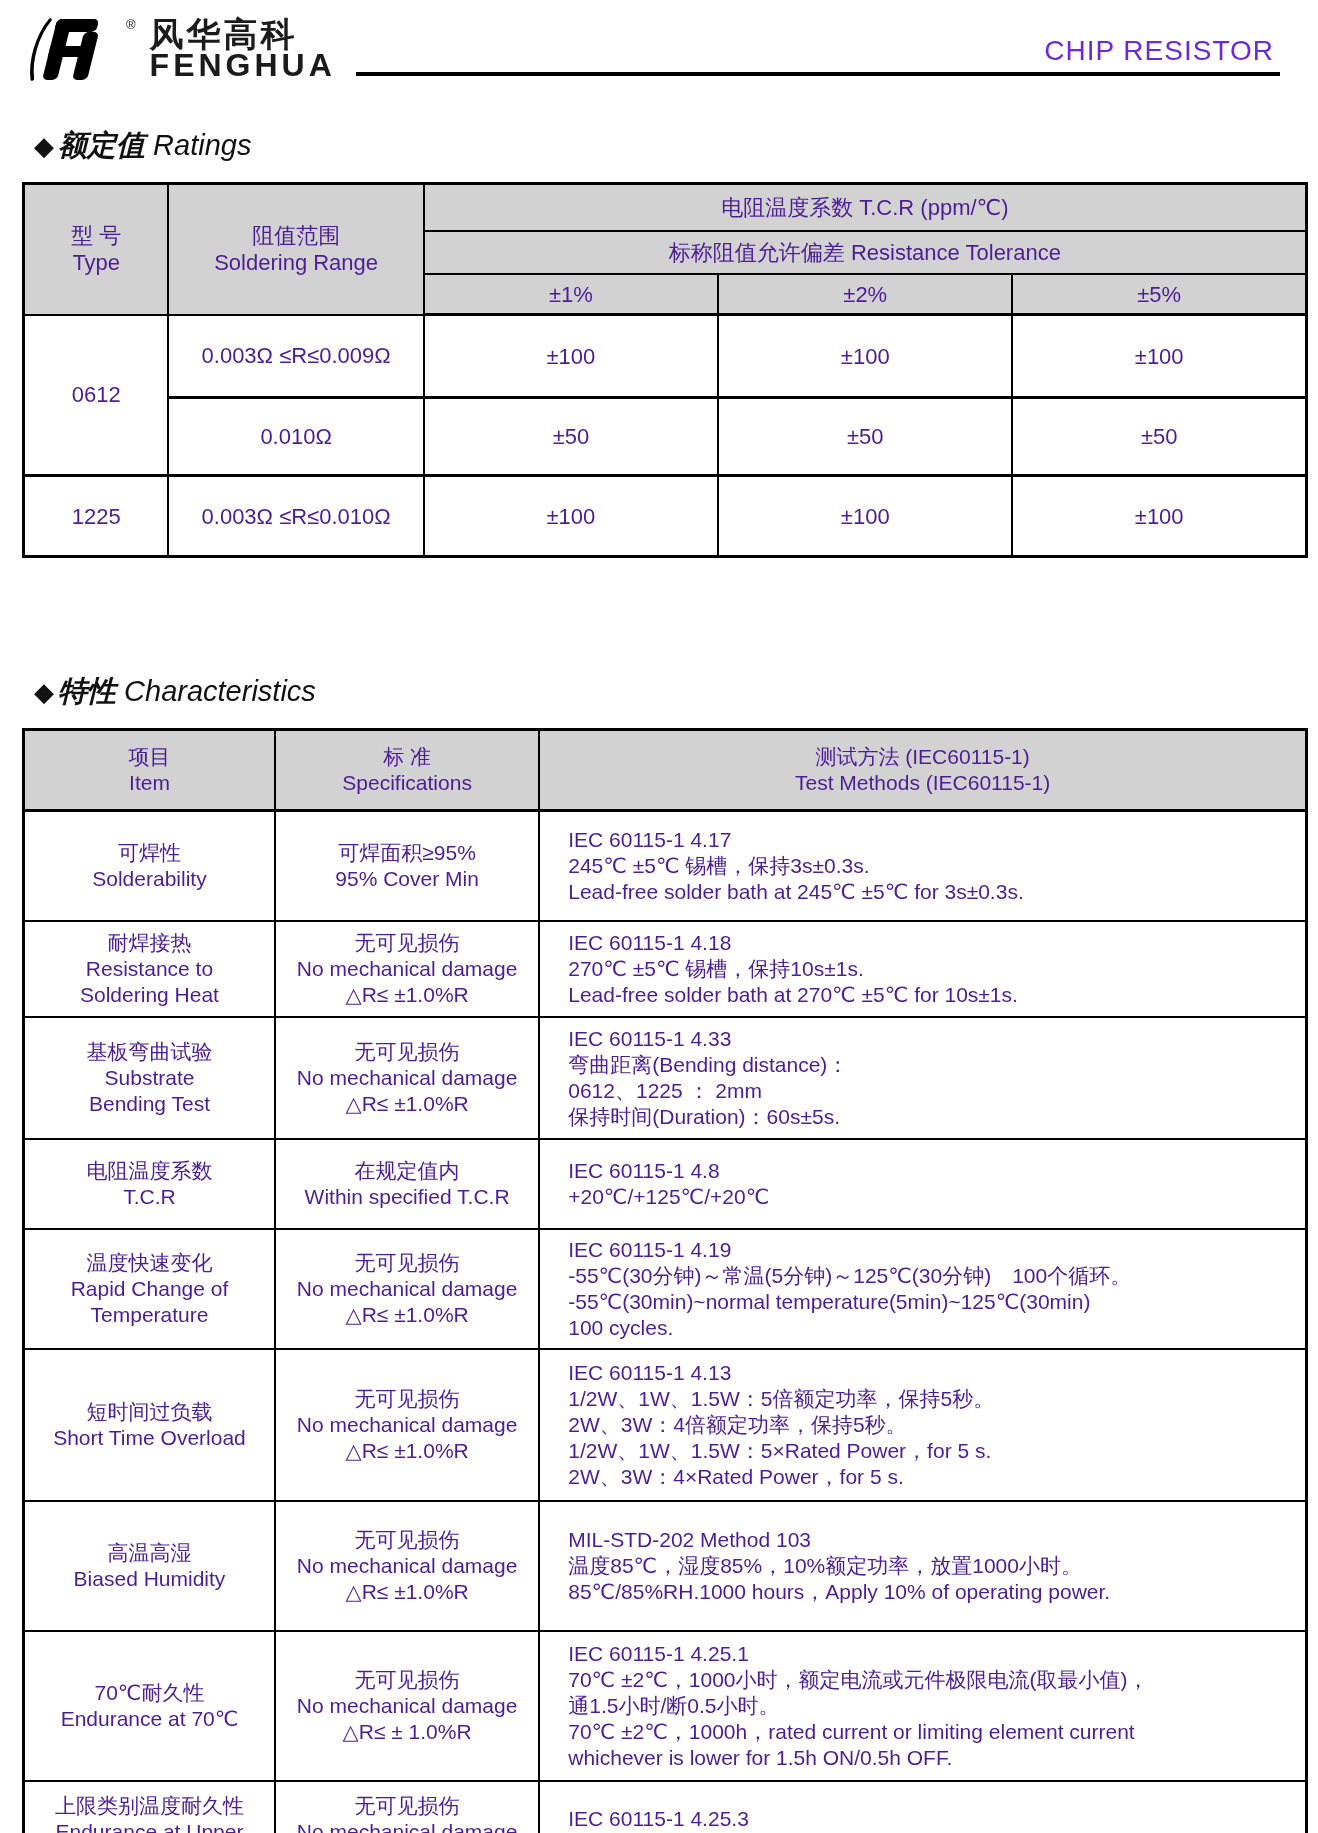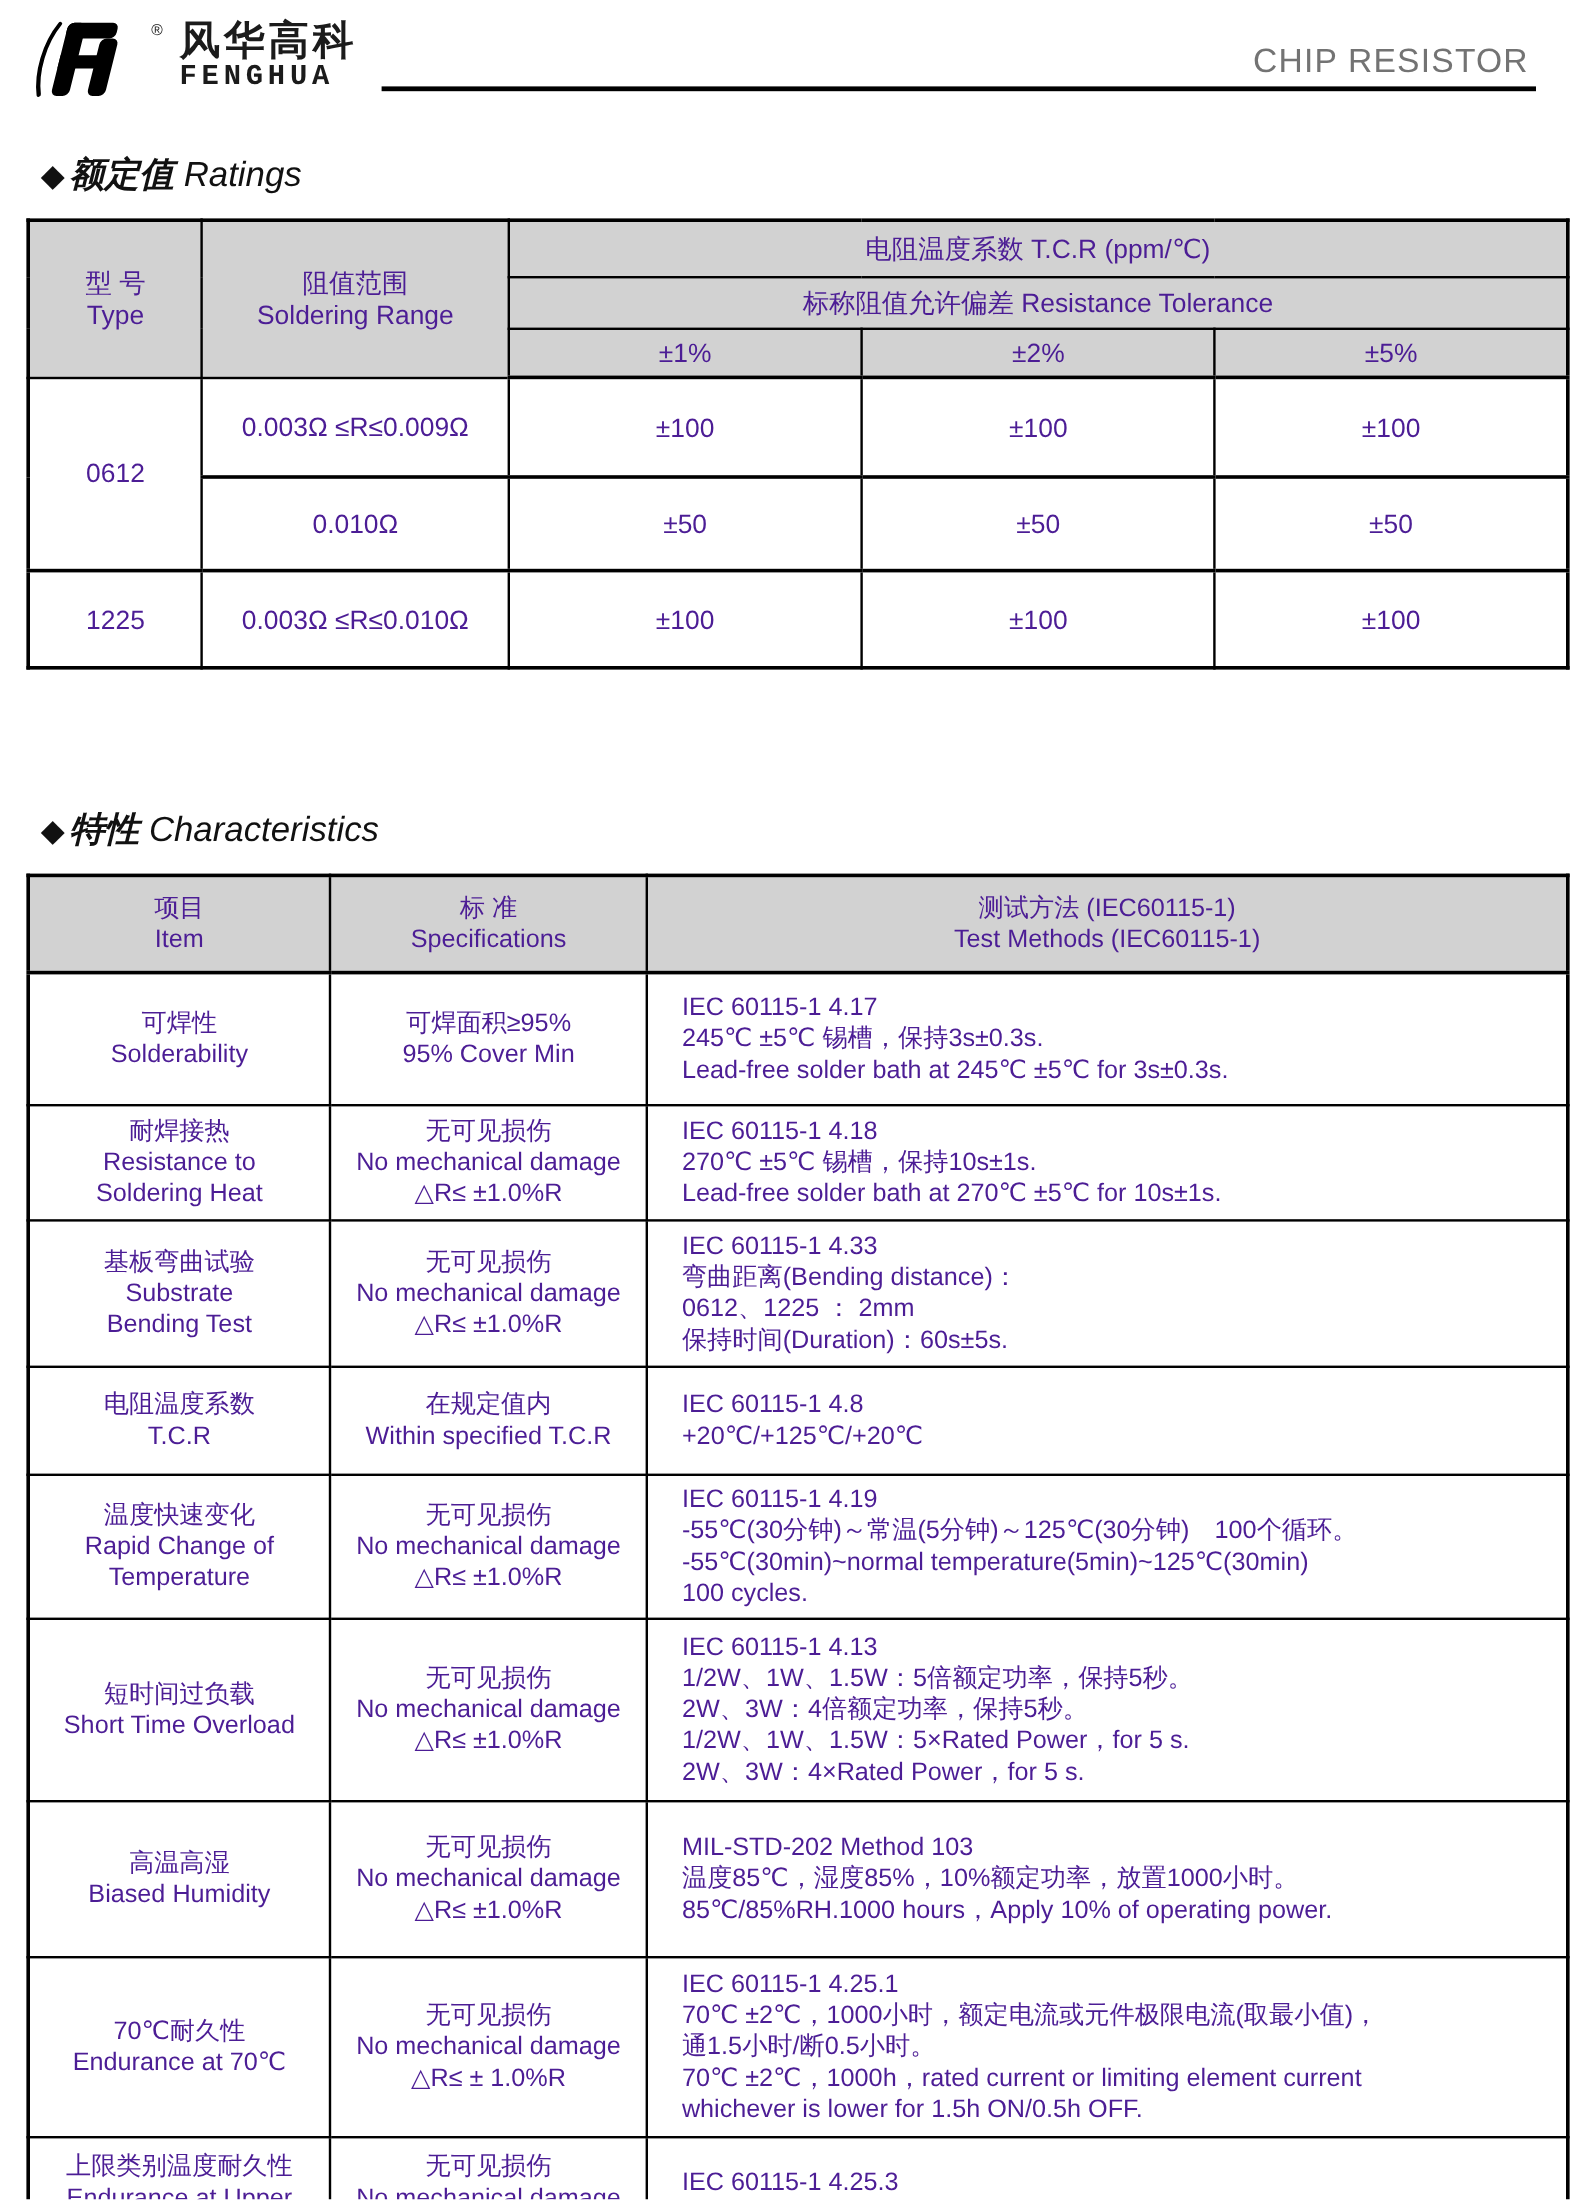"FENGHUA" .brand-en { font-family: Liberation Mono, monospace -> none; font-size: 24px -> 32px }
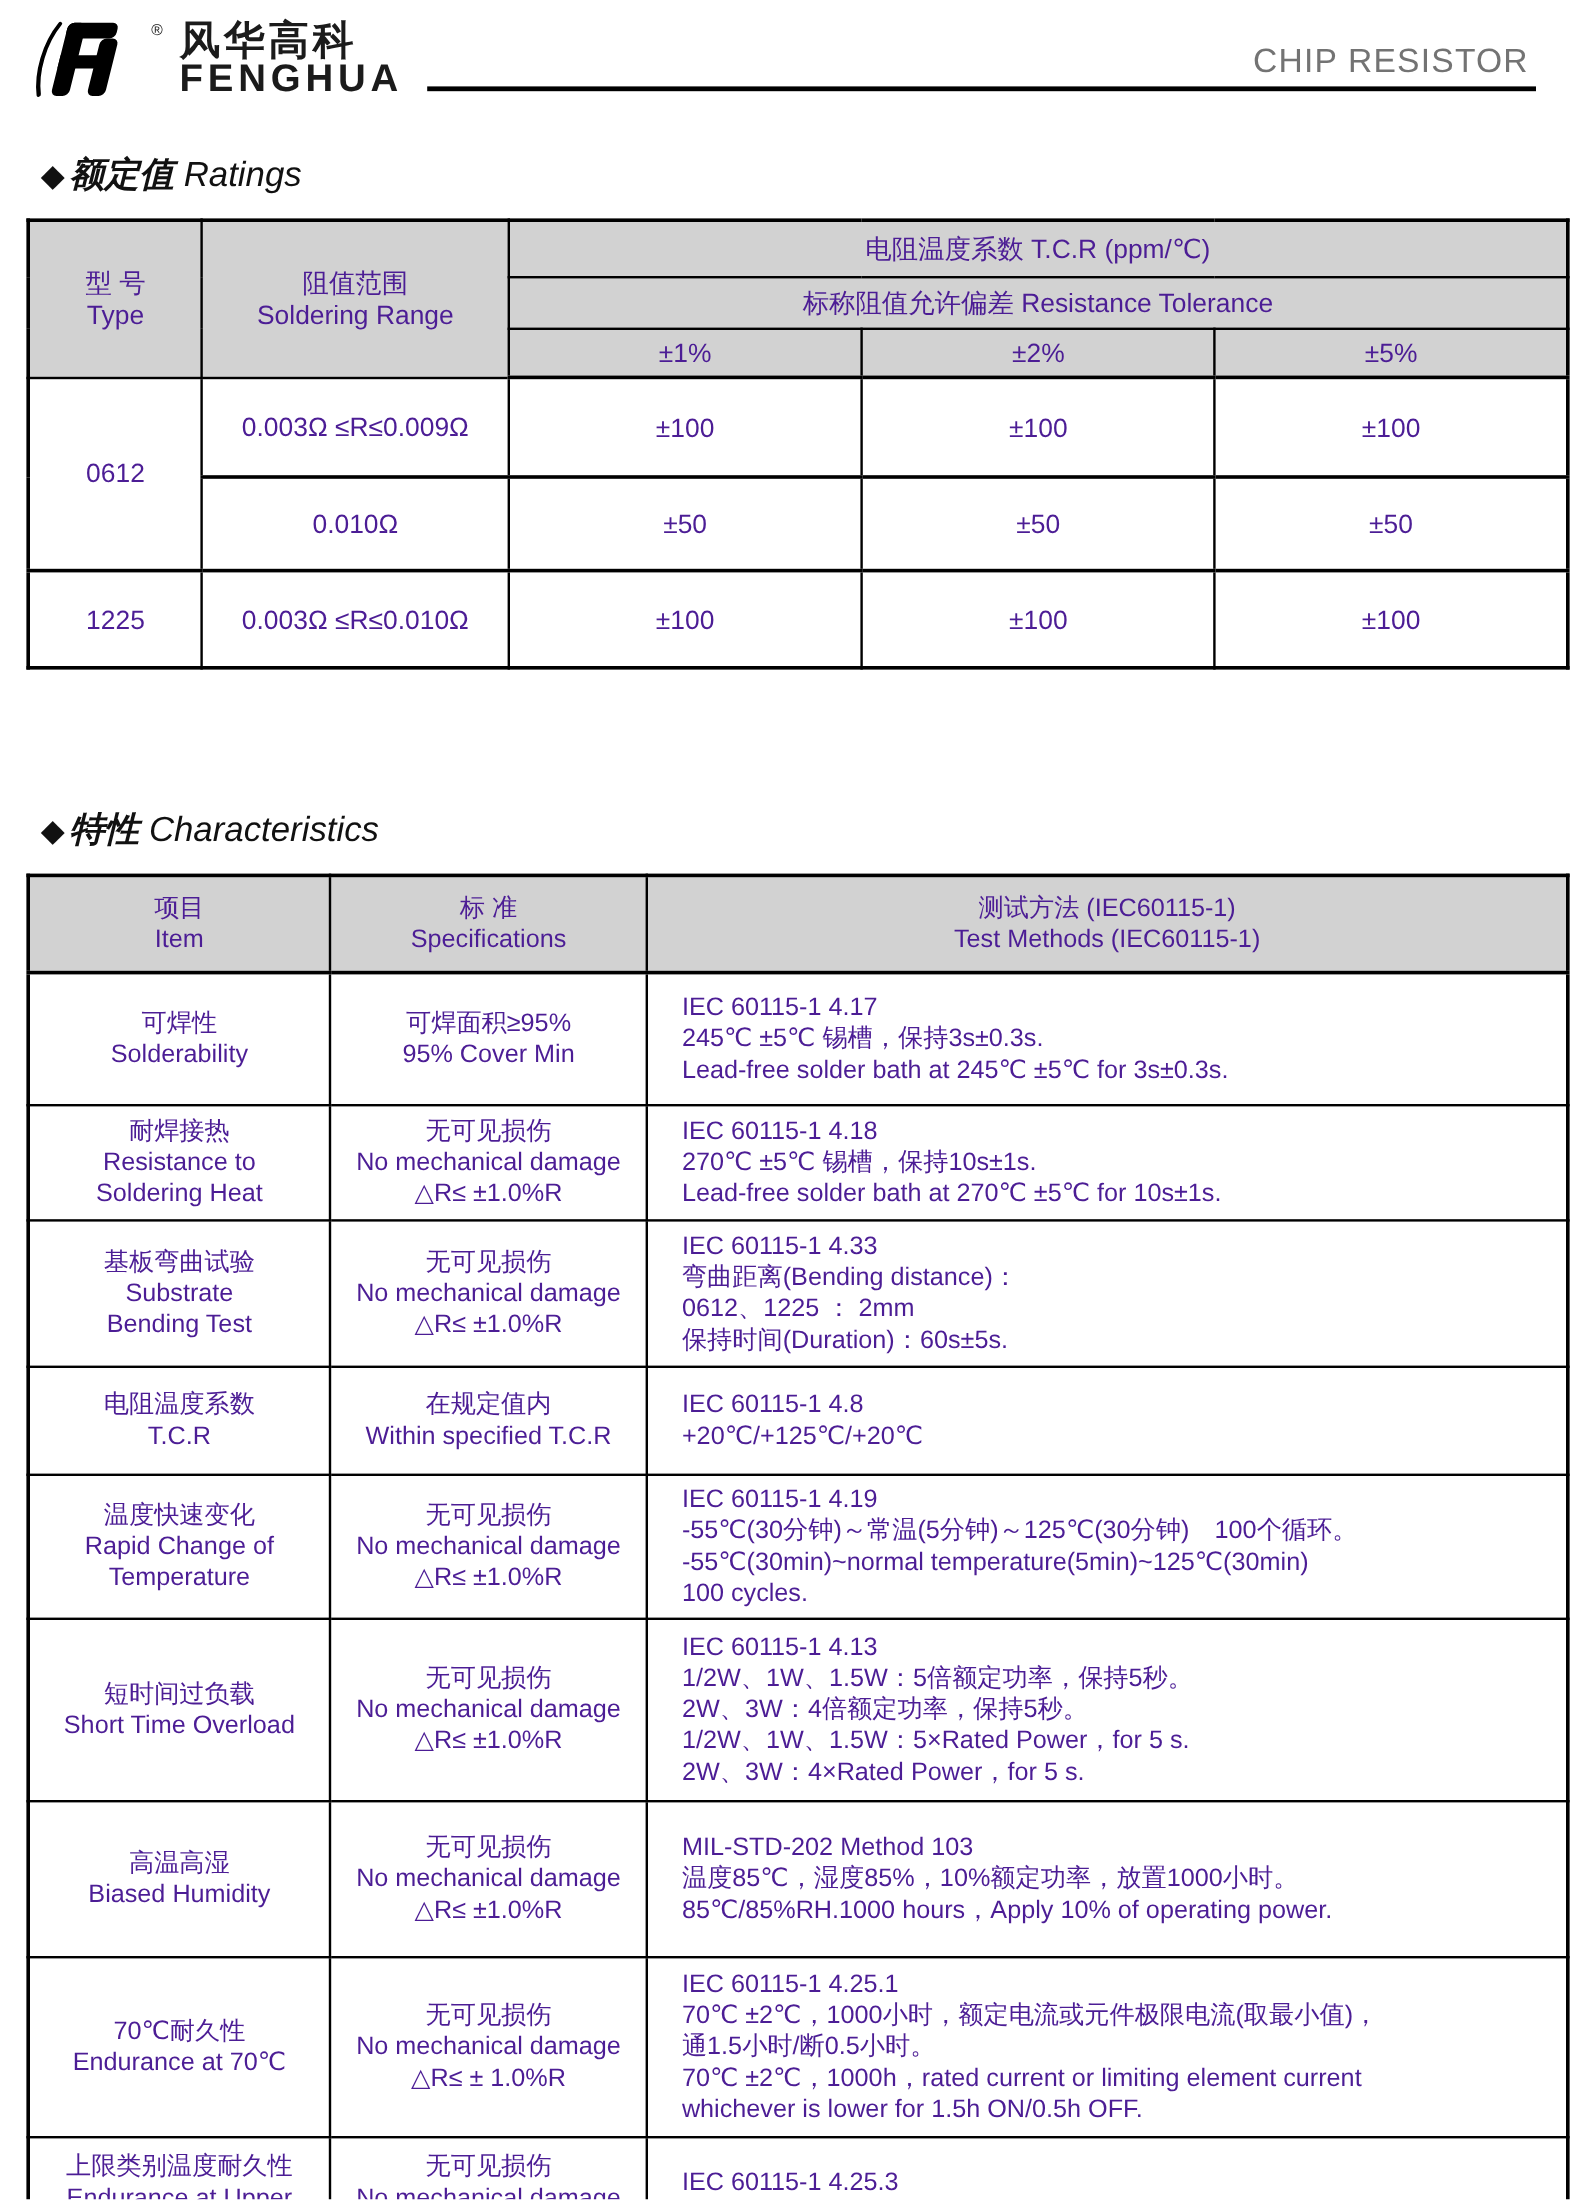"CHIP RESISTOR" .page-title { color: #737373 -> #6d28d9 }
